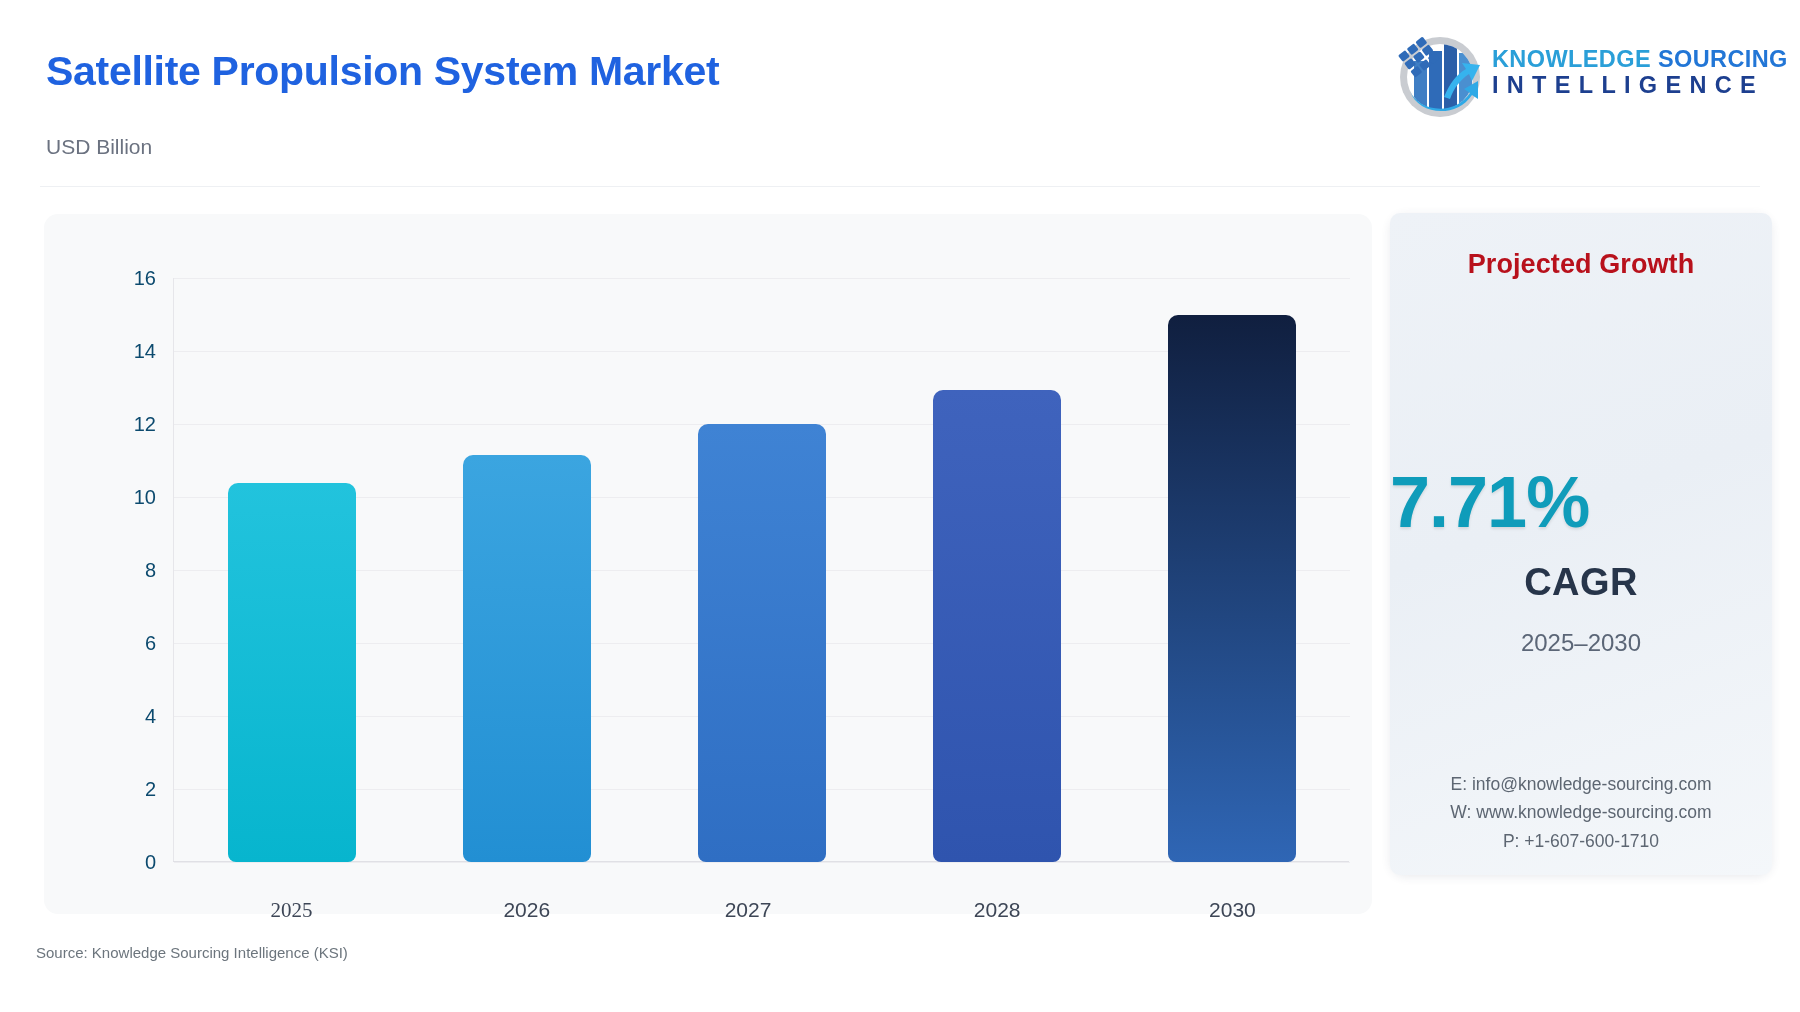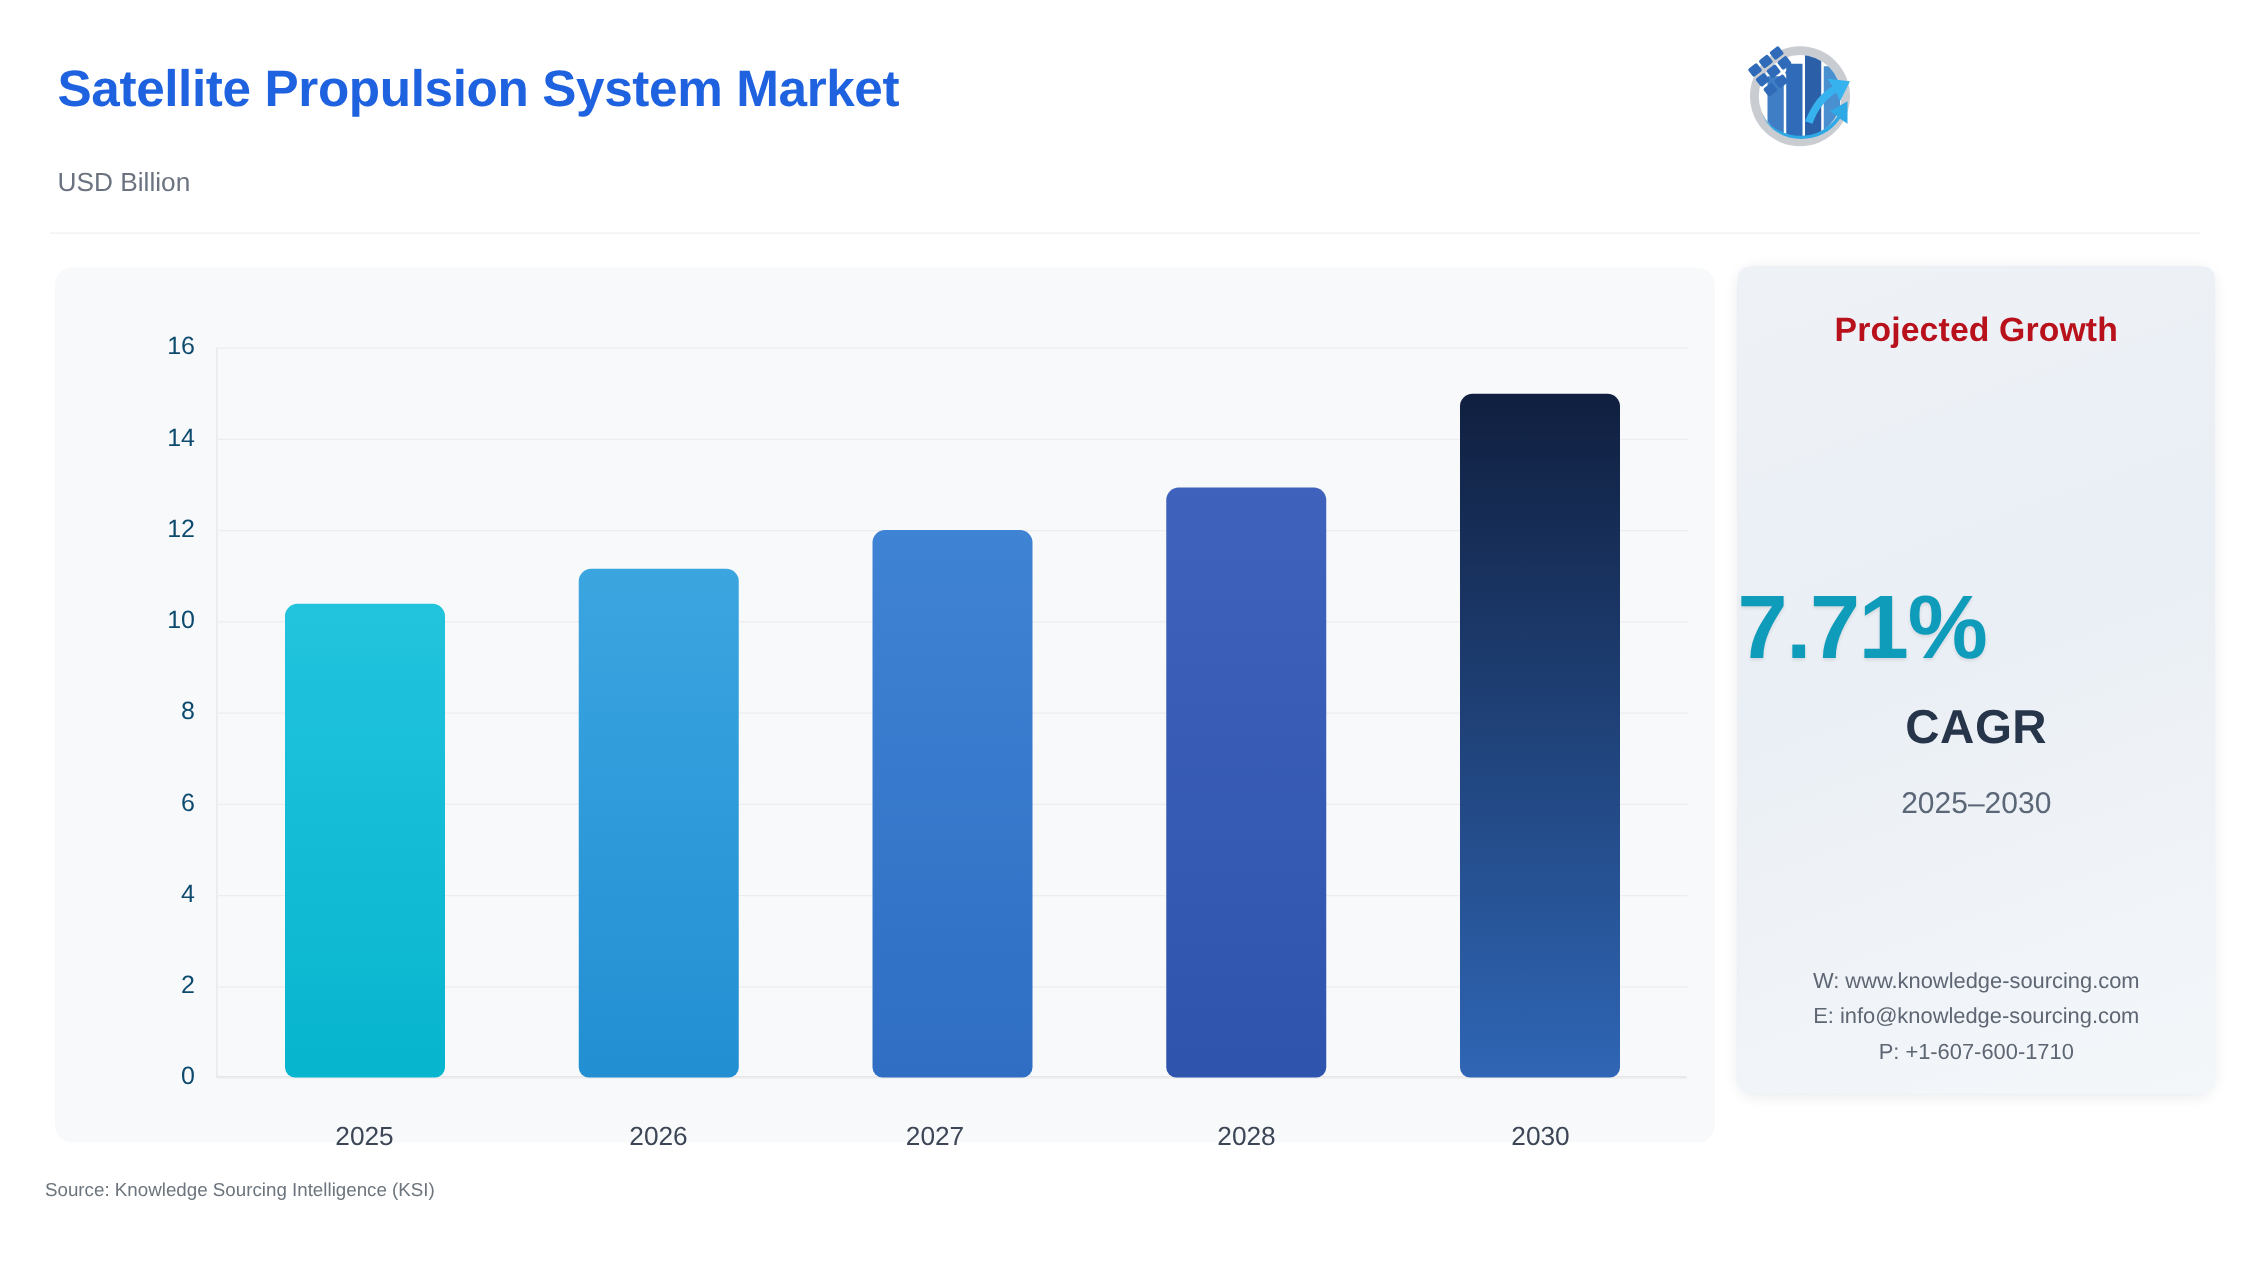"KNOWLEDGE SOURCING" div.logo-text { html: none -> <div> <div><span>KNOWLEDGE</span> <span>SOURCING</span></div> <div>INTELLIGENCE</div> </div> }
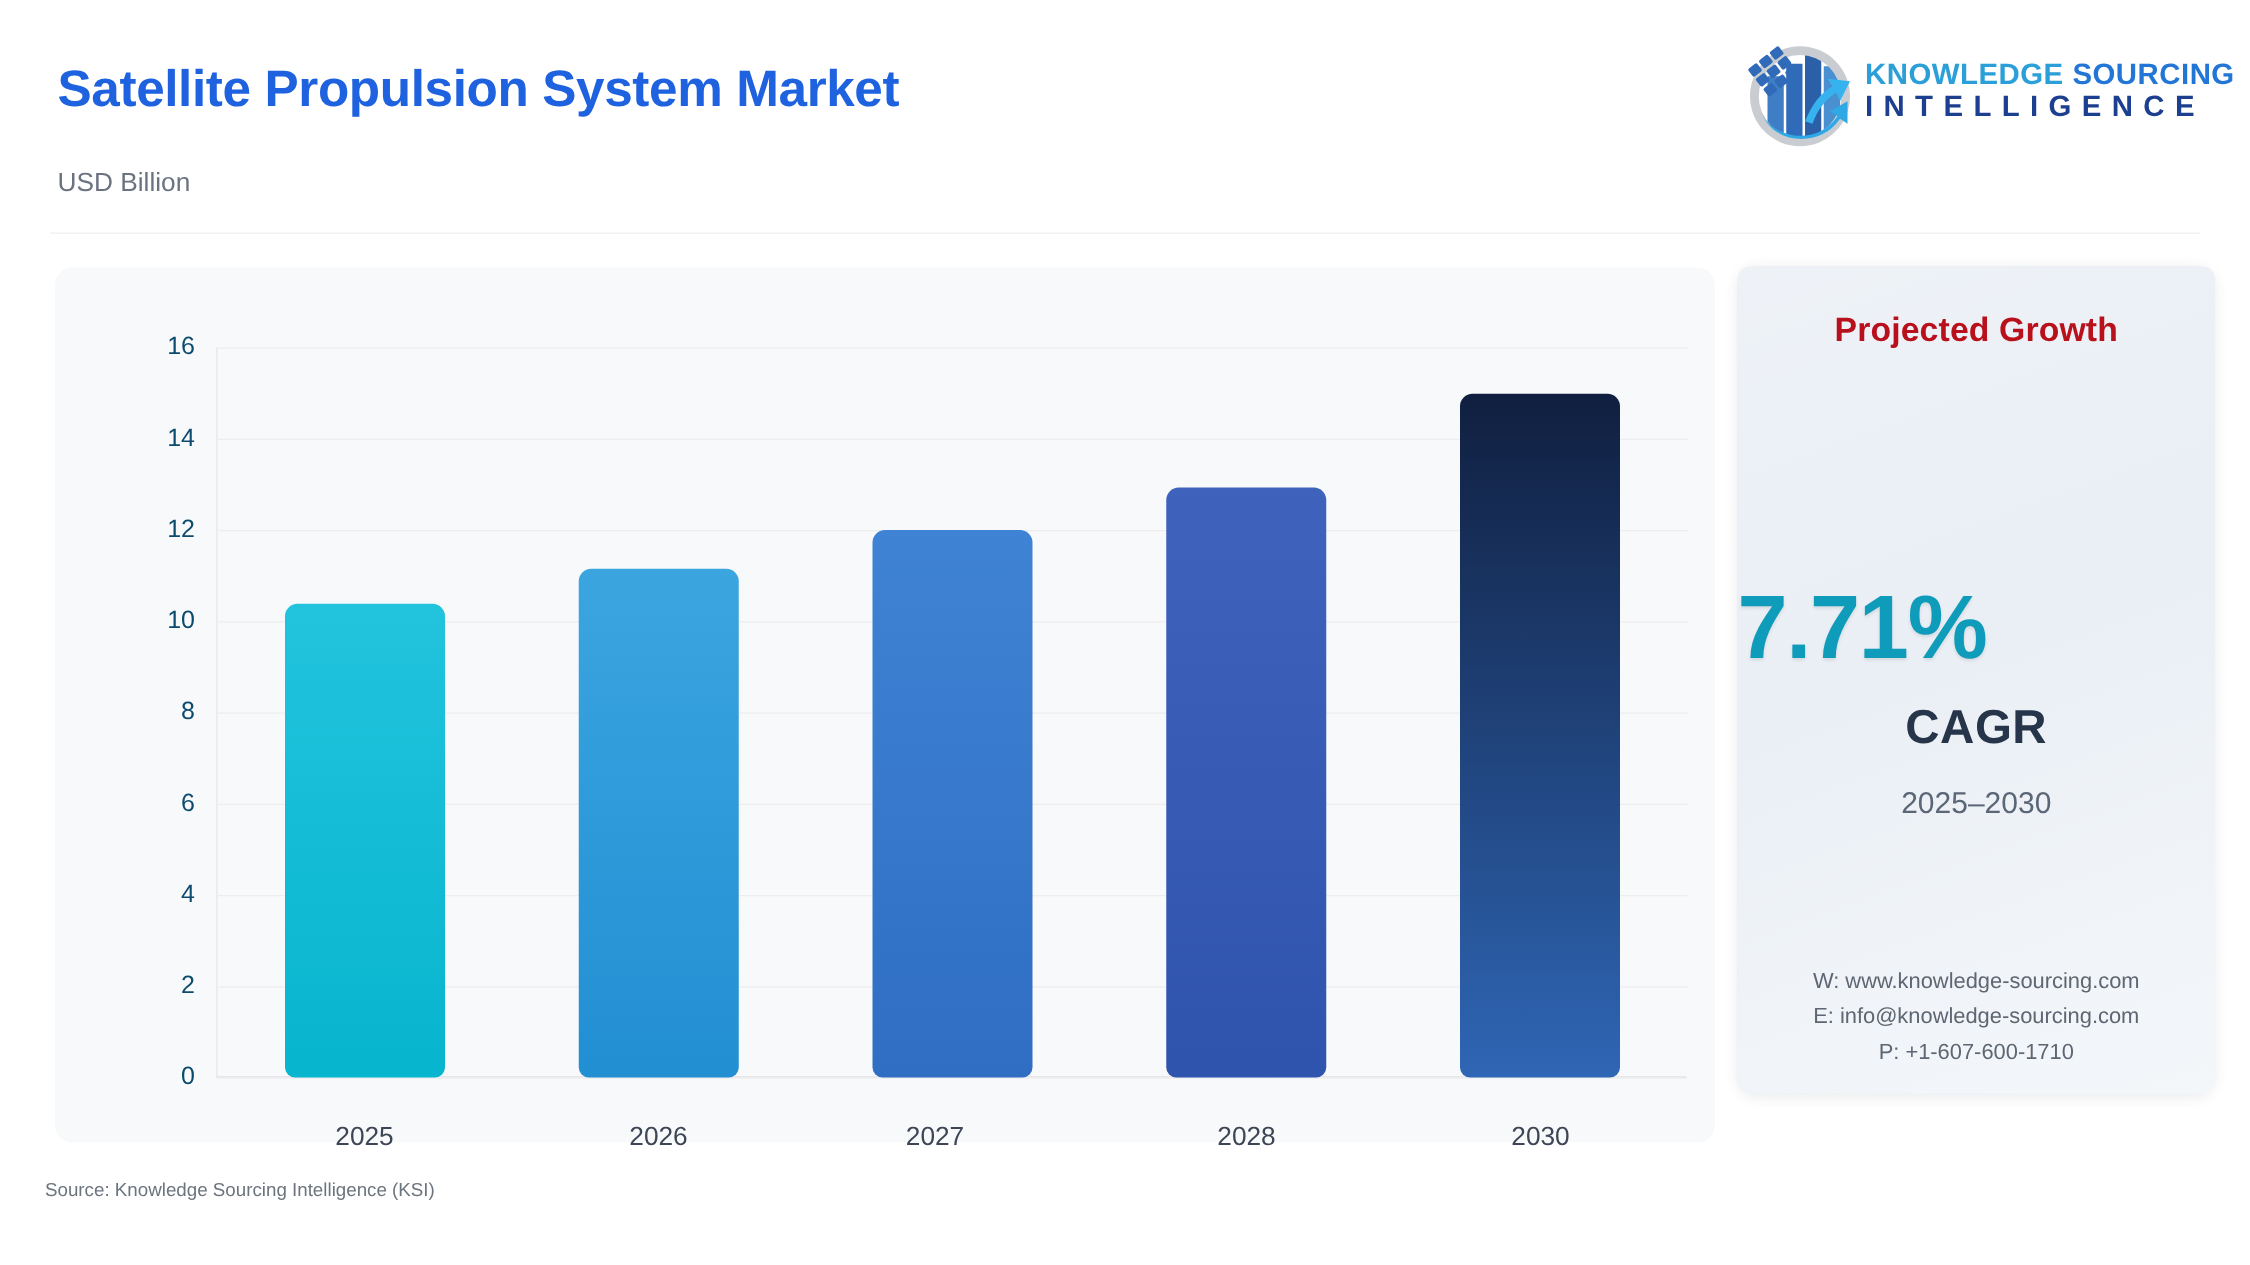"W: www.knowledge-sourcing.com" div { order: before "E: info@knowledge-sourcing.com" -> after "E: info@knowledge-sourcing.com" }
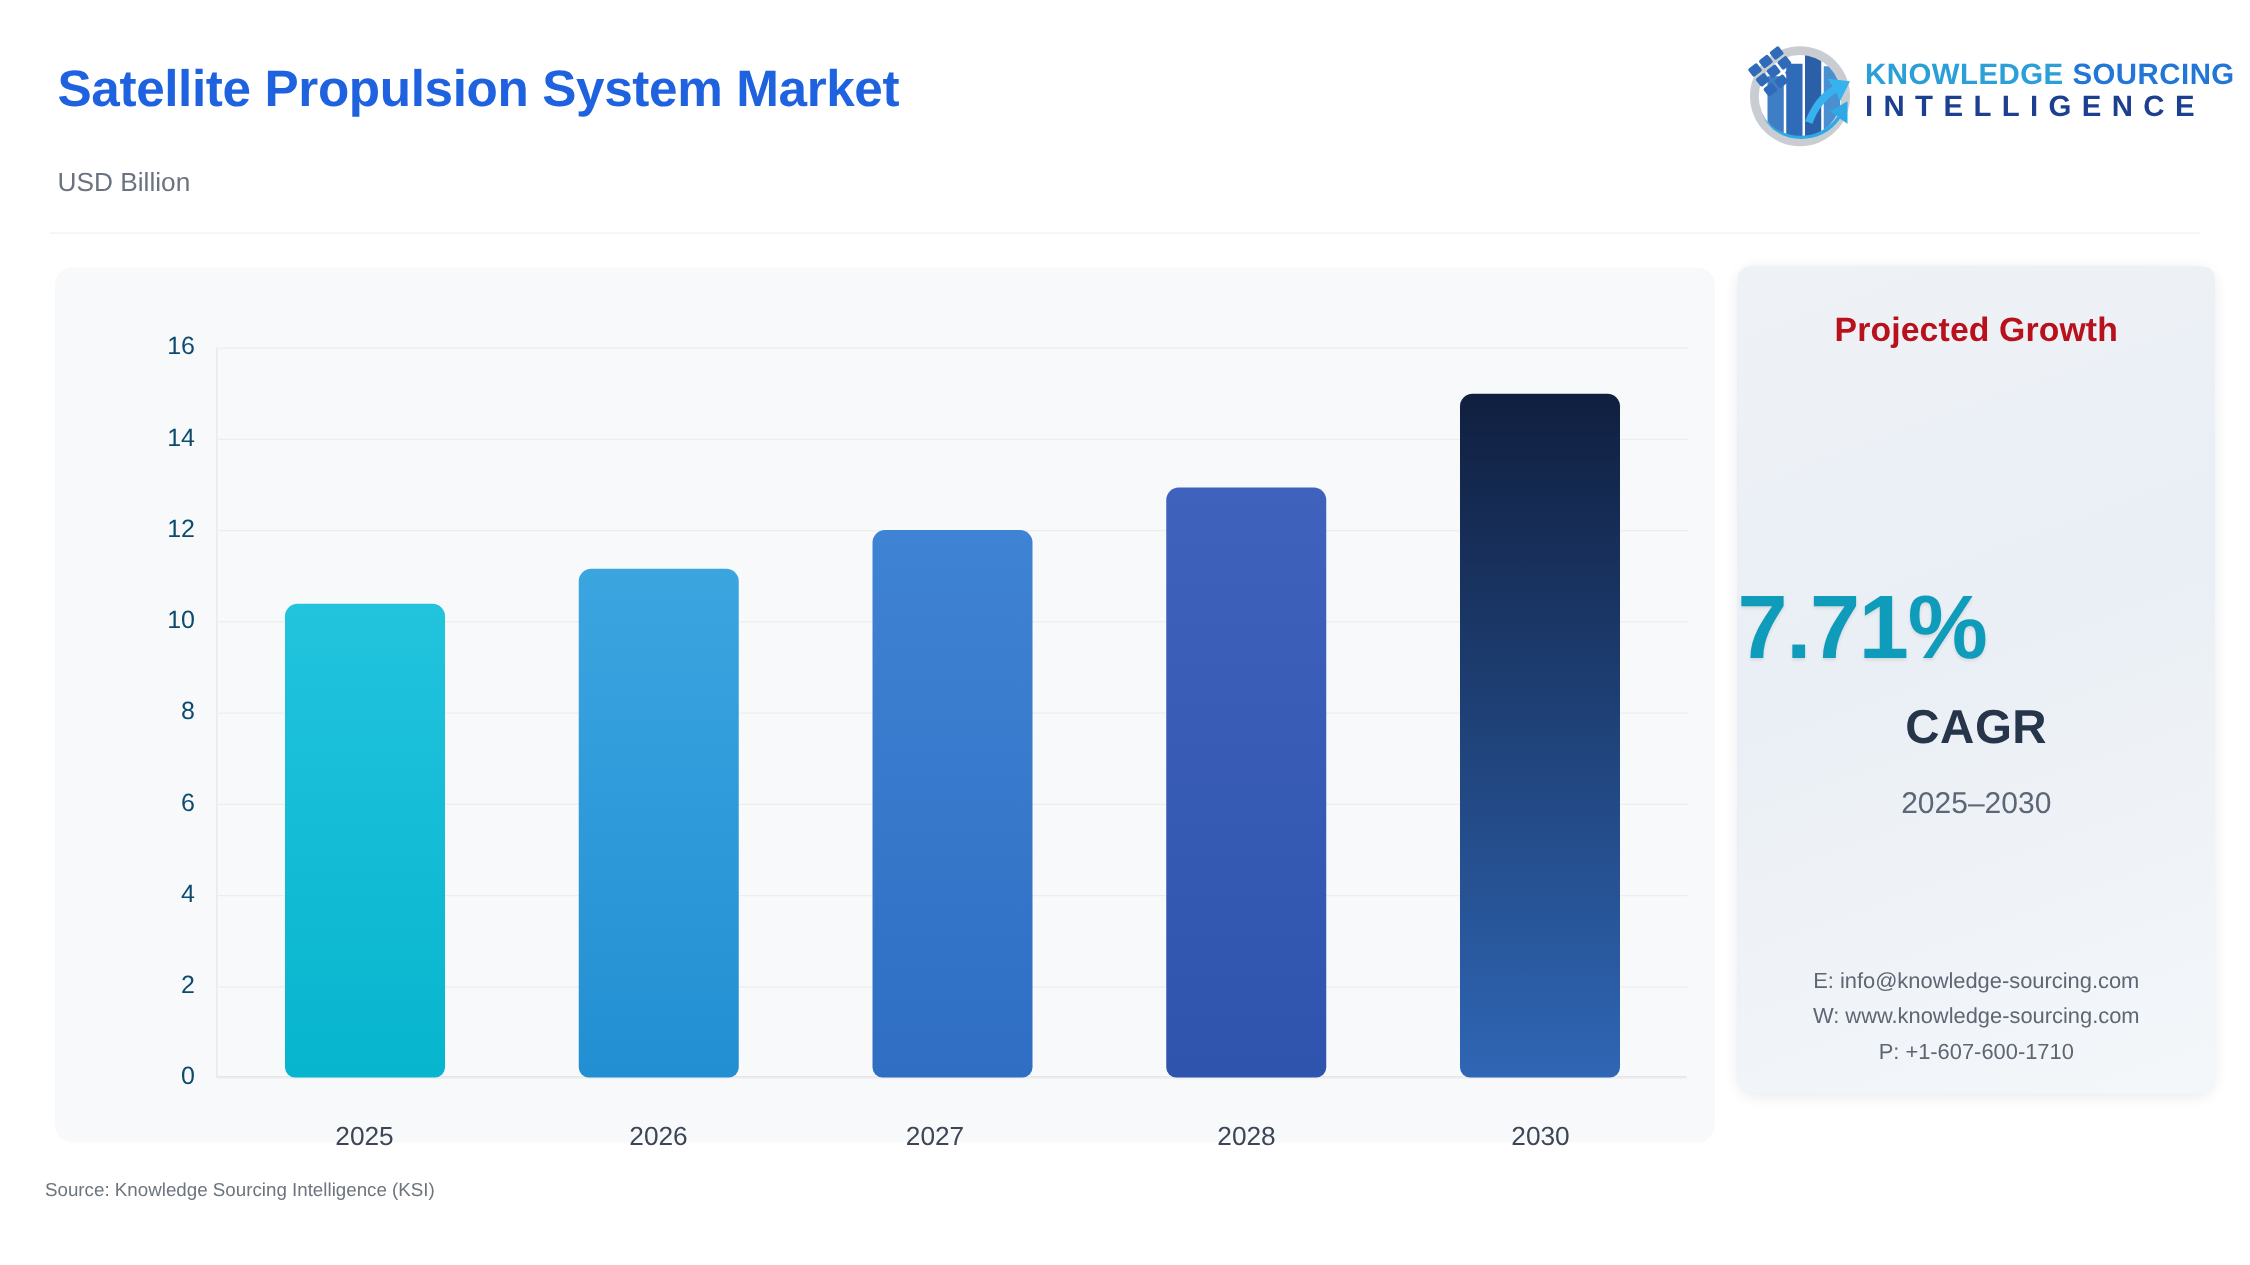"2025" div.xtick { font-family: none -> Liberation Serif, serif }
